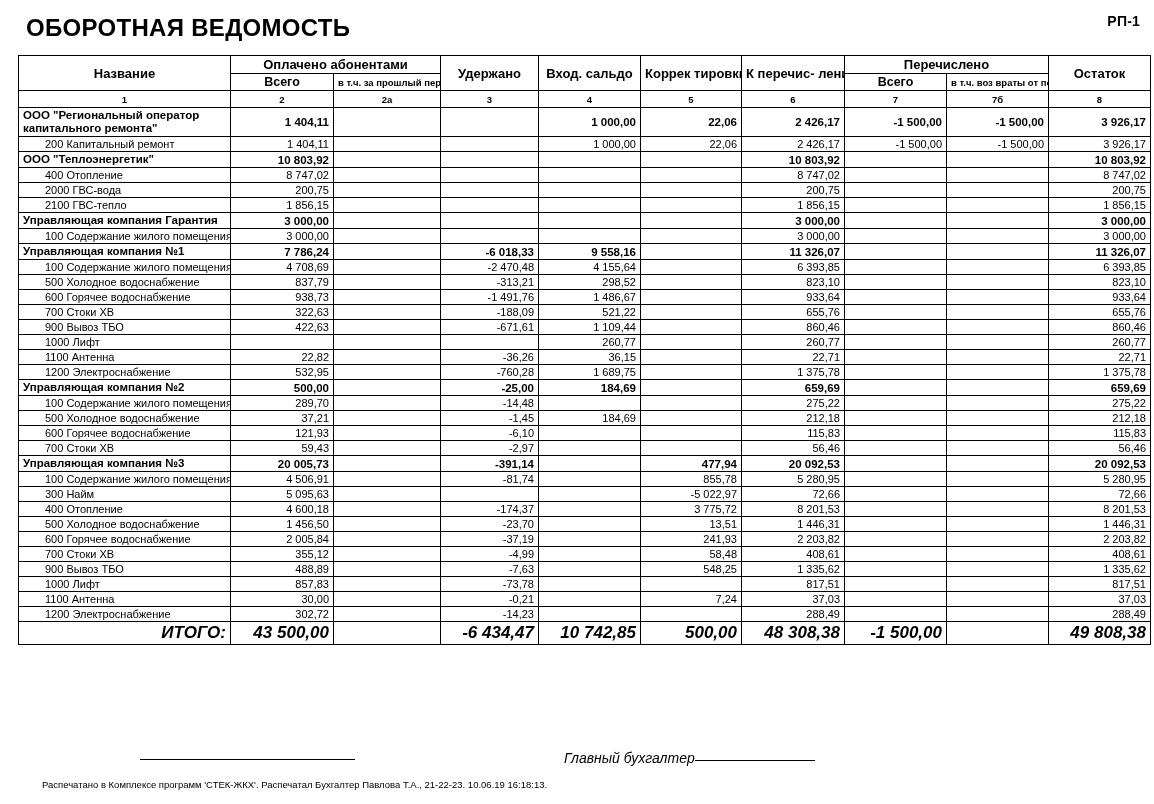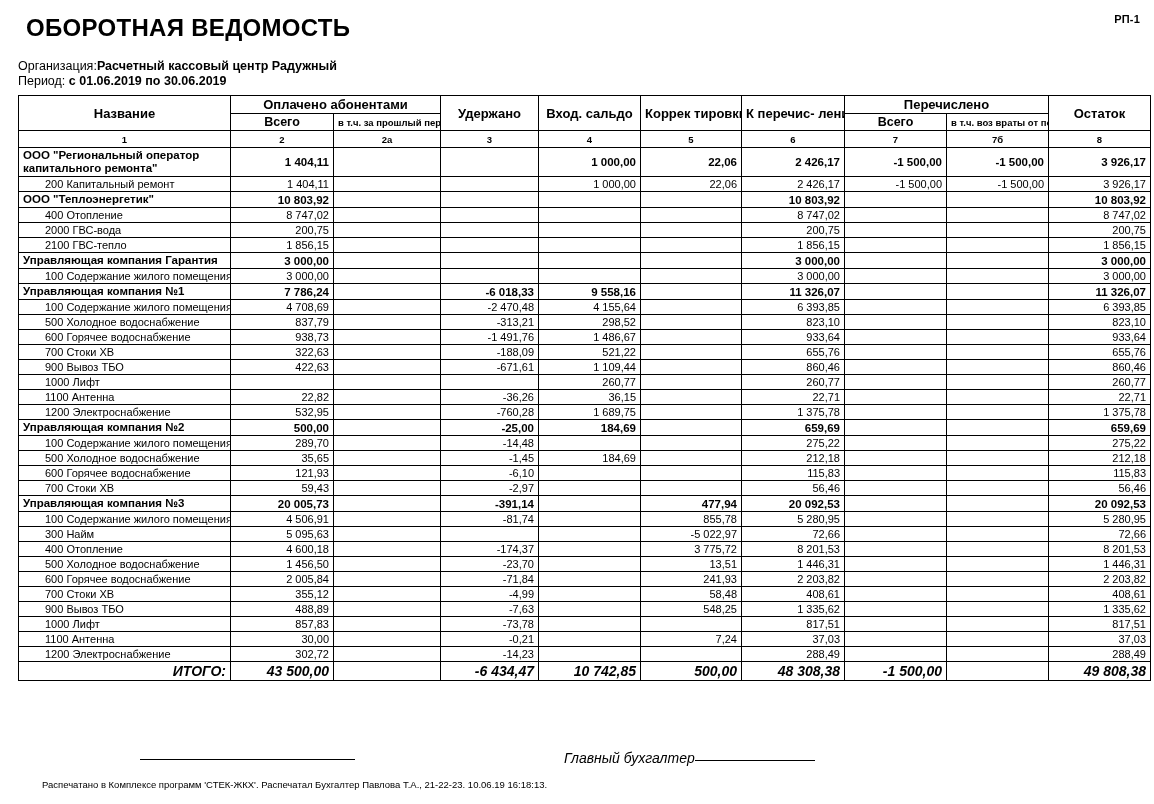"РП-1" .form-code { font-size: 11px -> 14px }
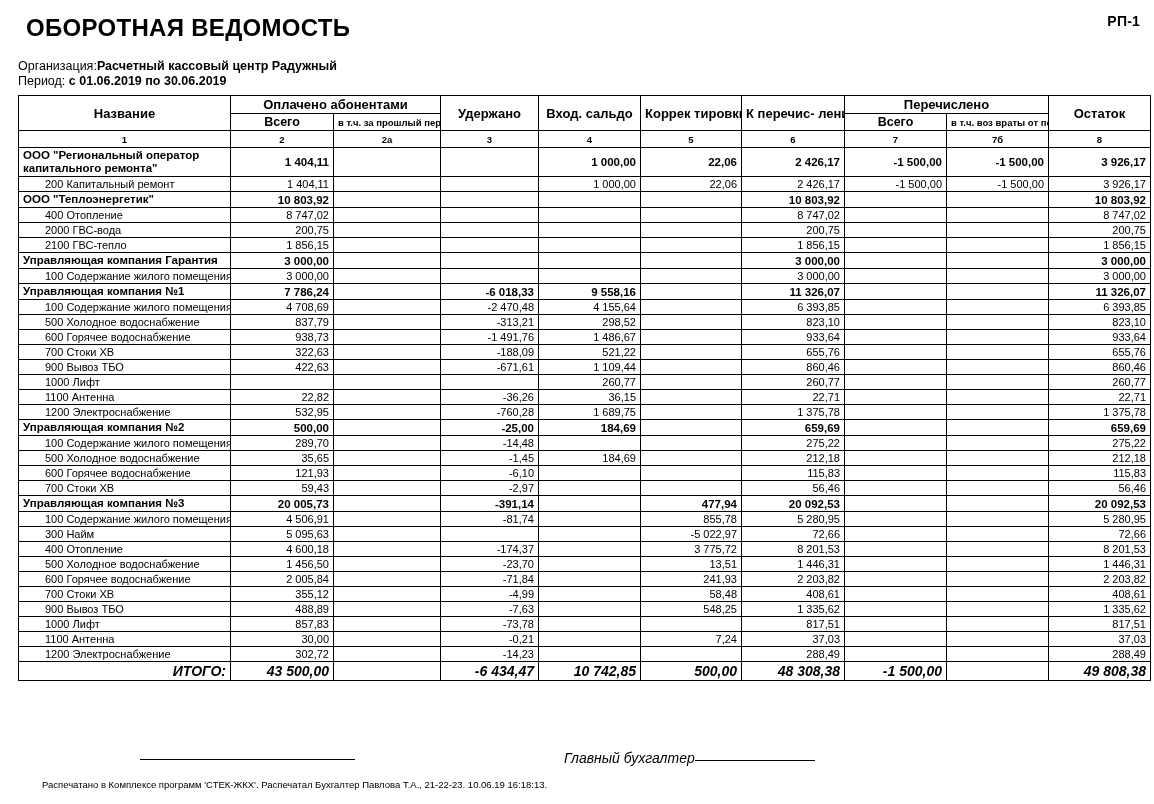"Организация:Расчетный кассовый центр" div.meta { html: <div> <div><span>Организация:</span><span>Расчетный кассовый центр Радужный</span></div> <div><span>Период:</span>&nbsp;<span>с 01.06.2019 по 30.06.2019</span></div> </div> -> none }
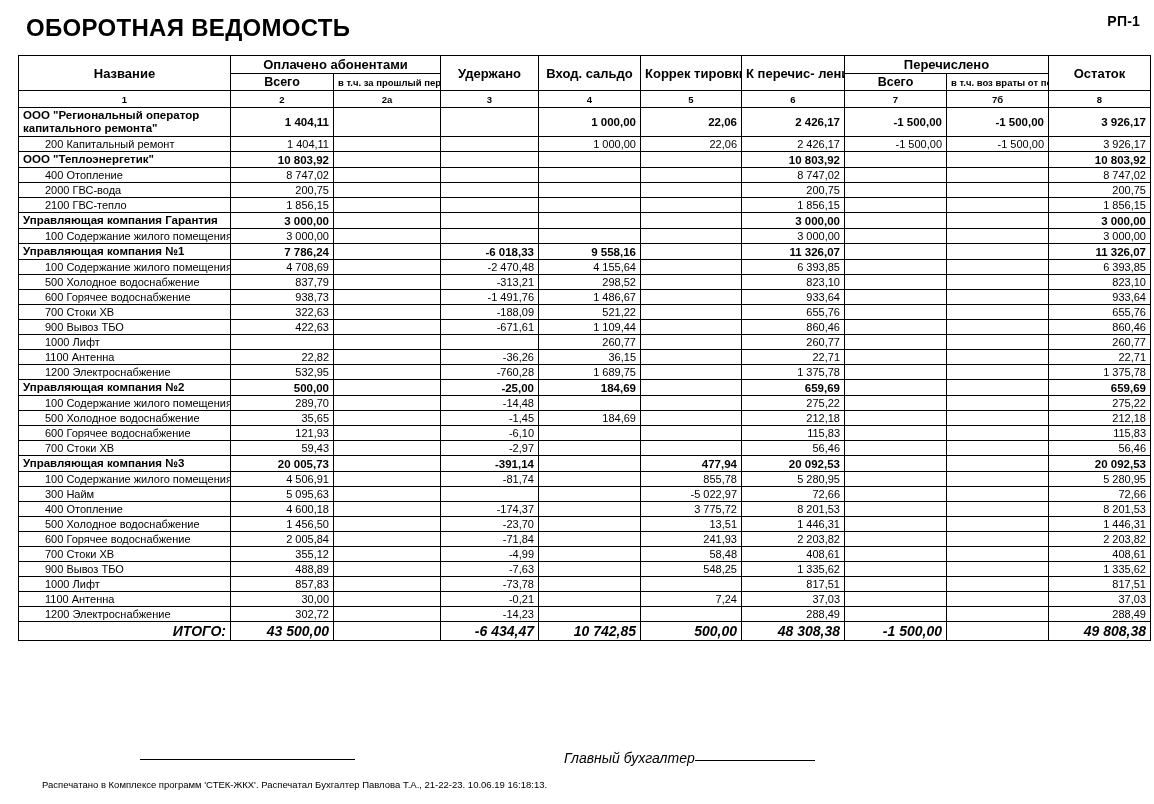"35,65" td.num { text: 35,65 -> 37,21 }
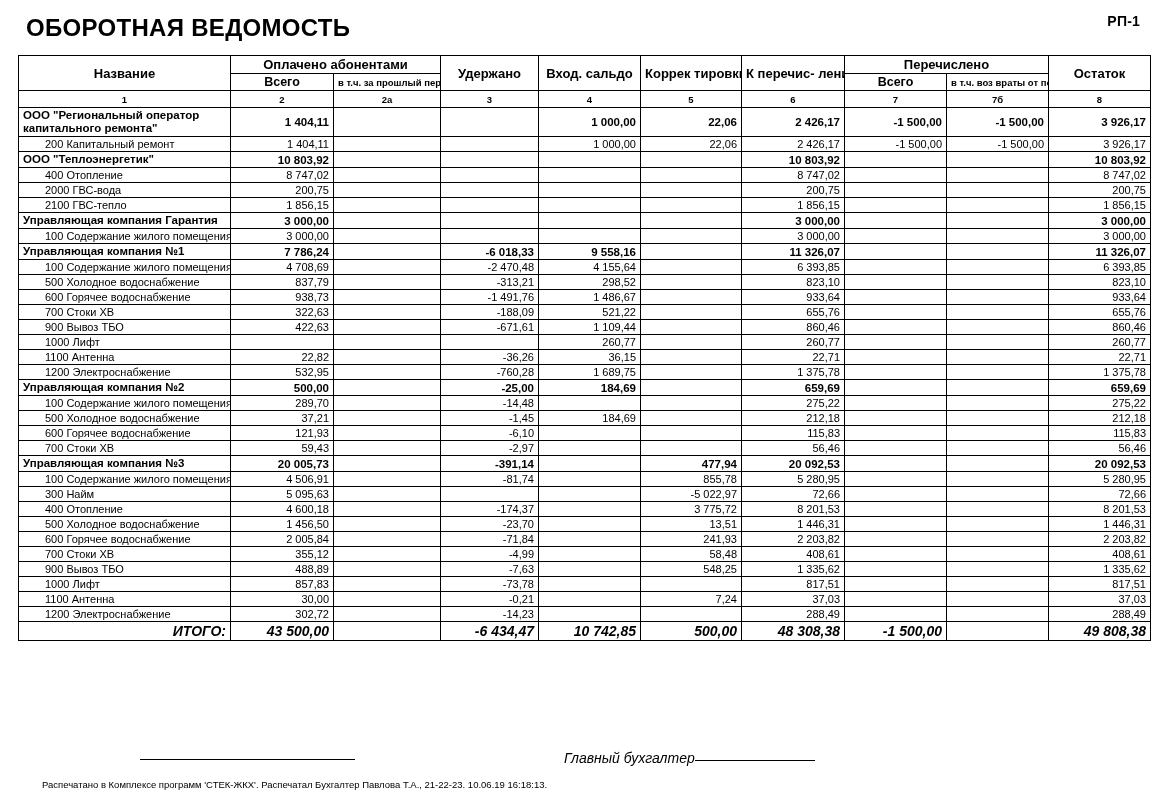"-71,84" td.num { text: -71,84 -> -37,19 }
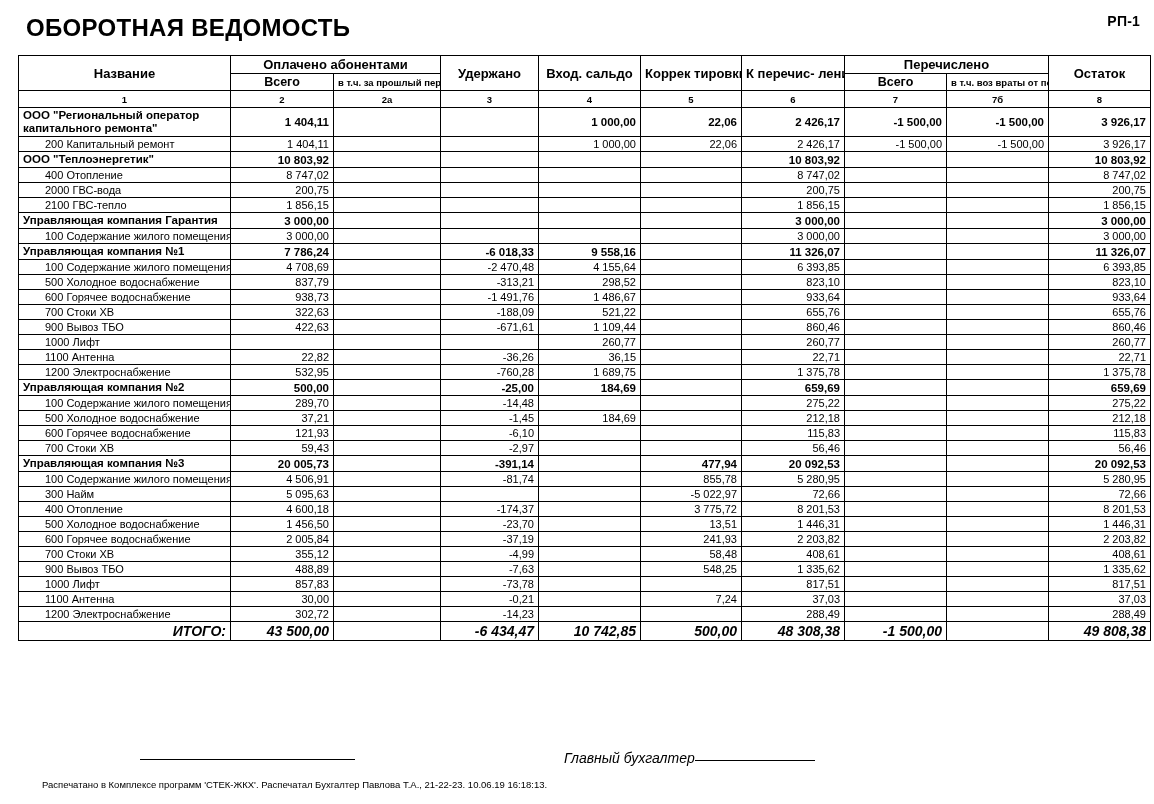"ИТОГО:" tr.total > td { font-size: 14px -> 17px }
